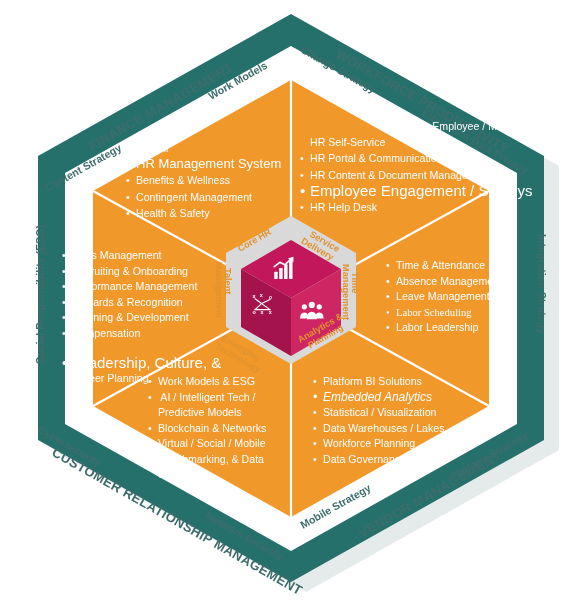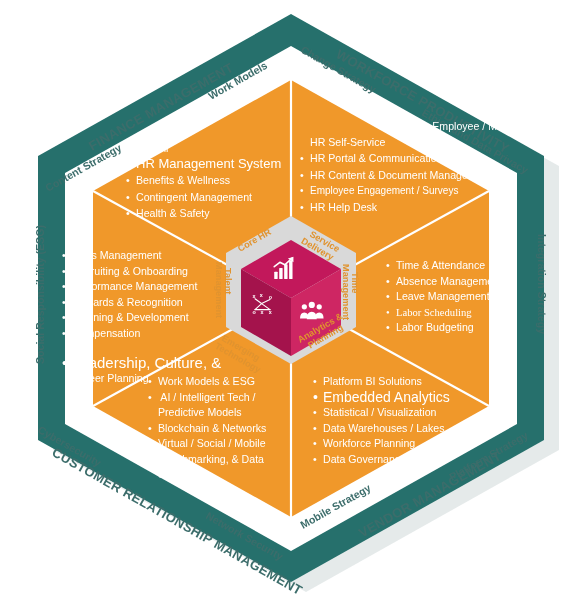"• Employee Engagement / Surveys" li { font-size: 10px -> 15px }
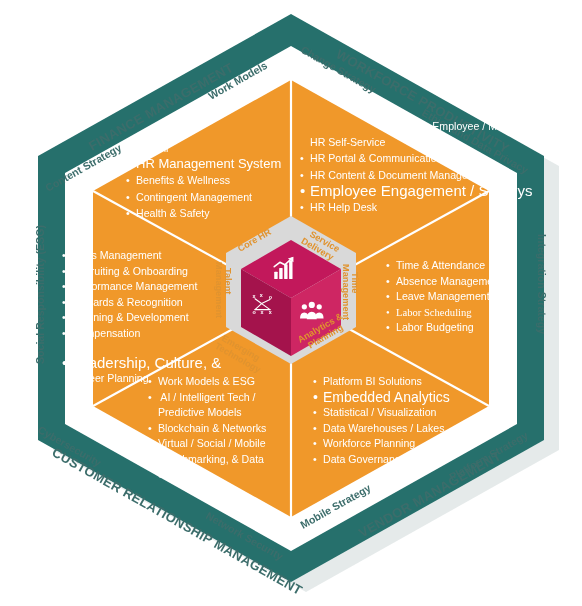"Labor Budgeting" span { text: Budgeting -> Leadership }
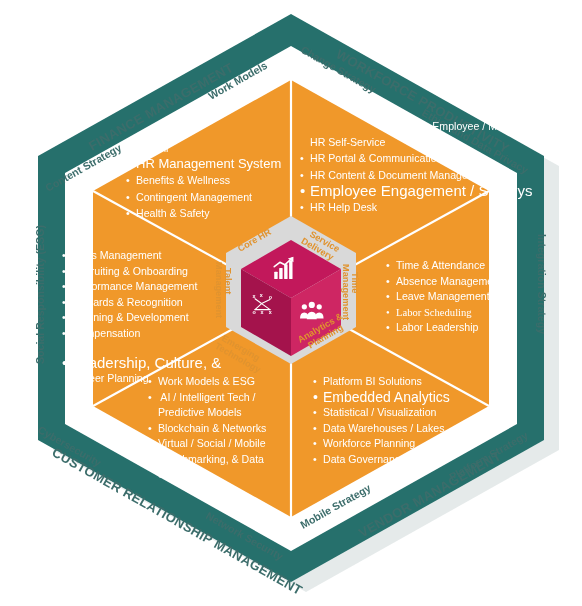"• Embedded Analytics" li { font-size: 14px -> 12px; font-style: none -> italic }
